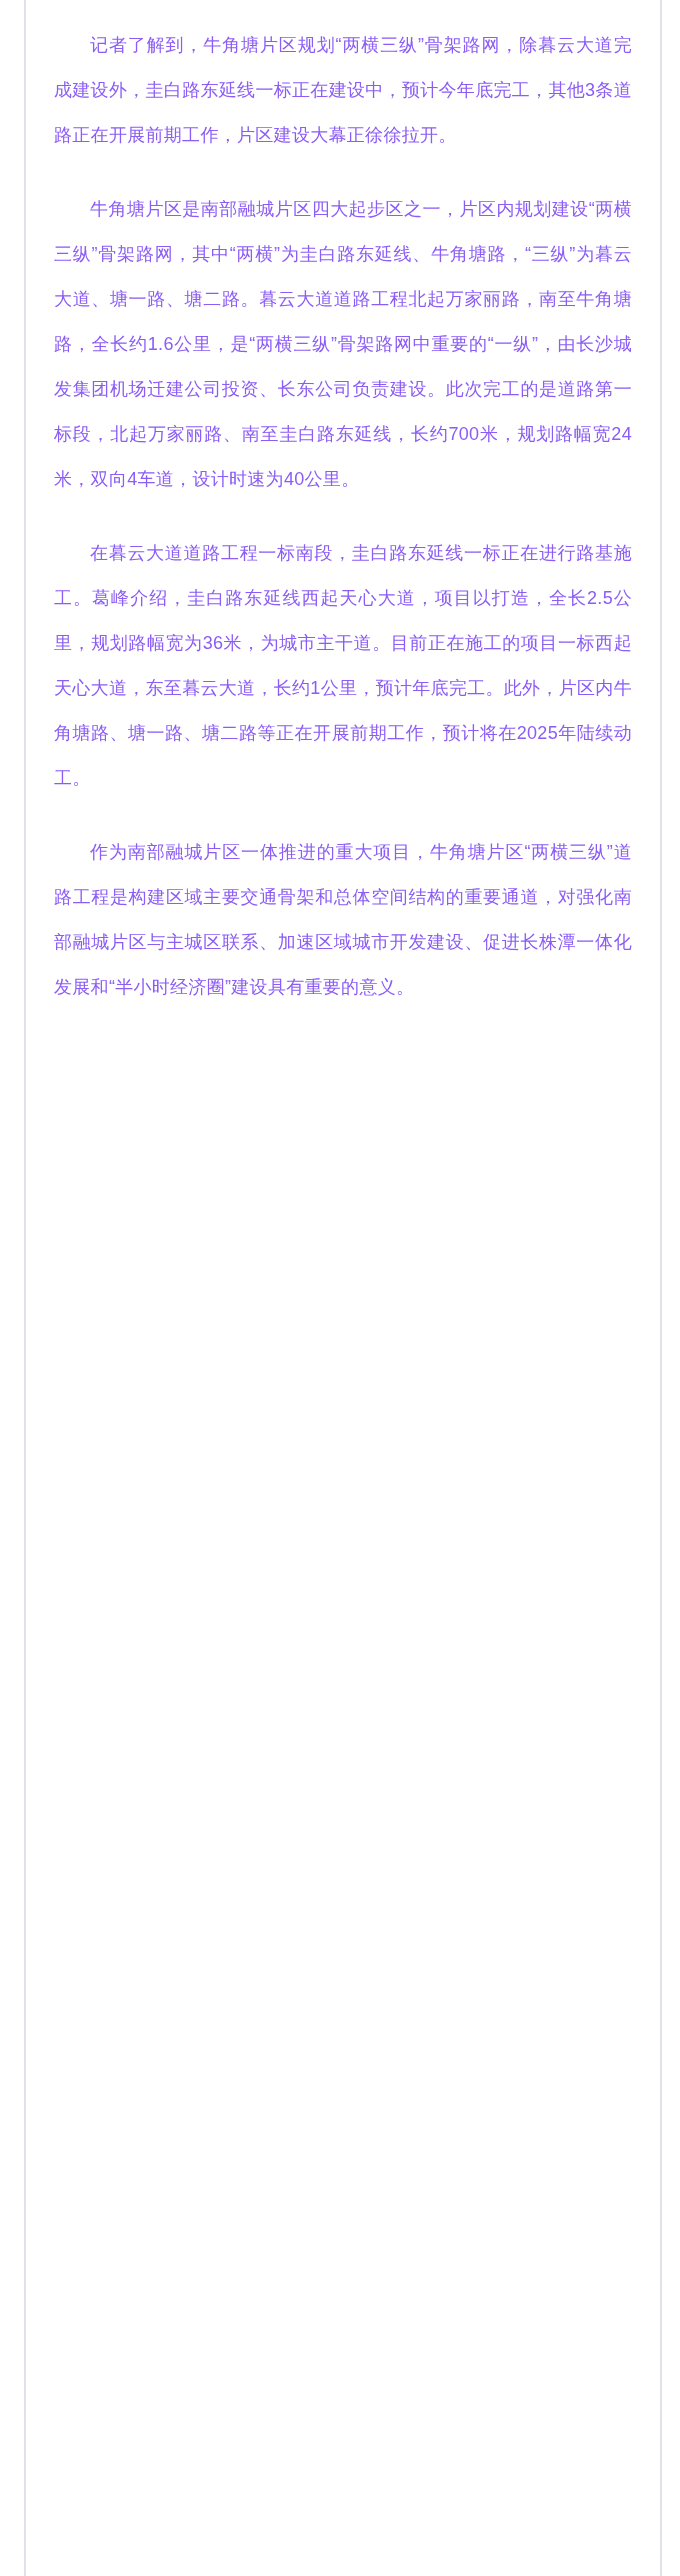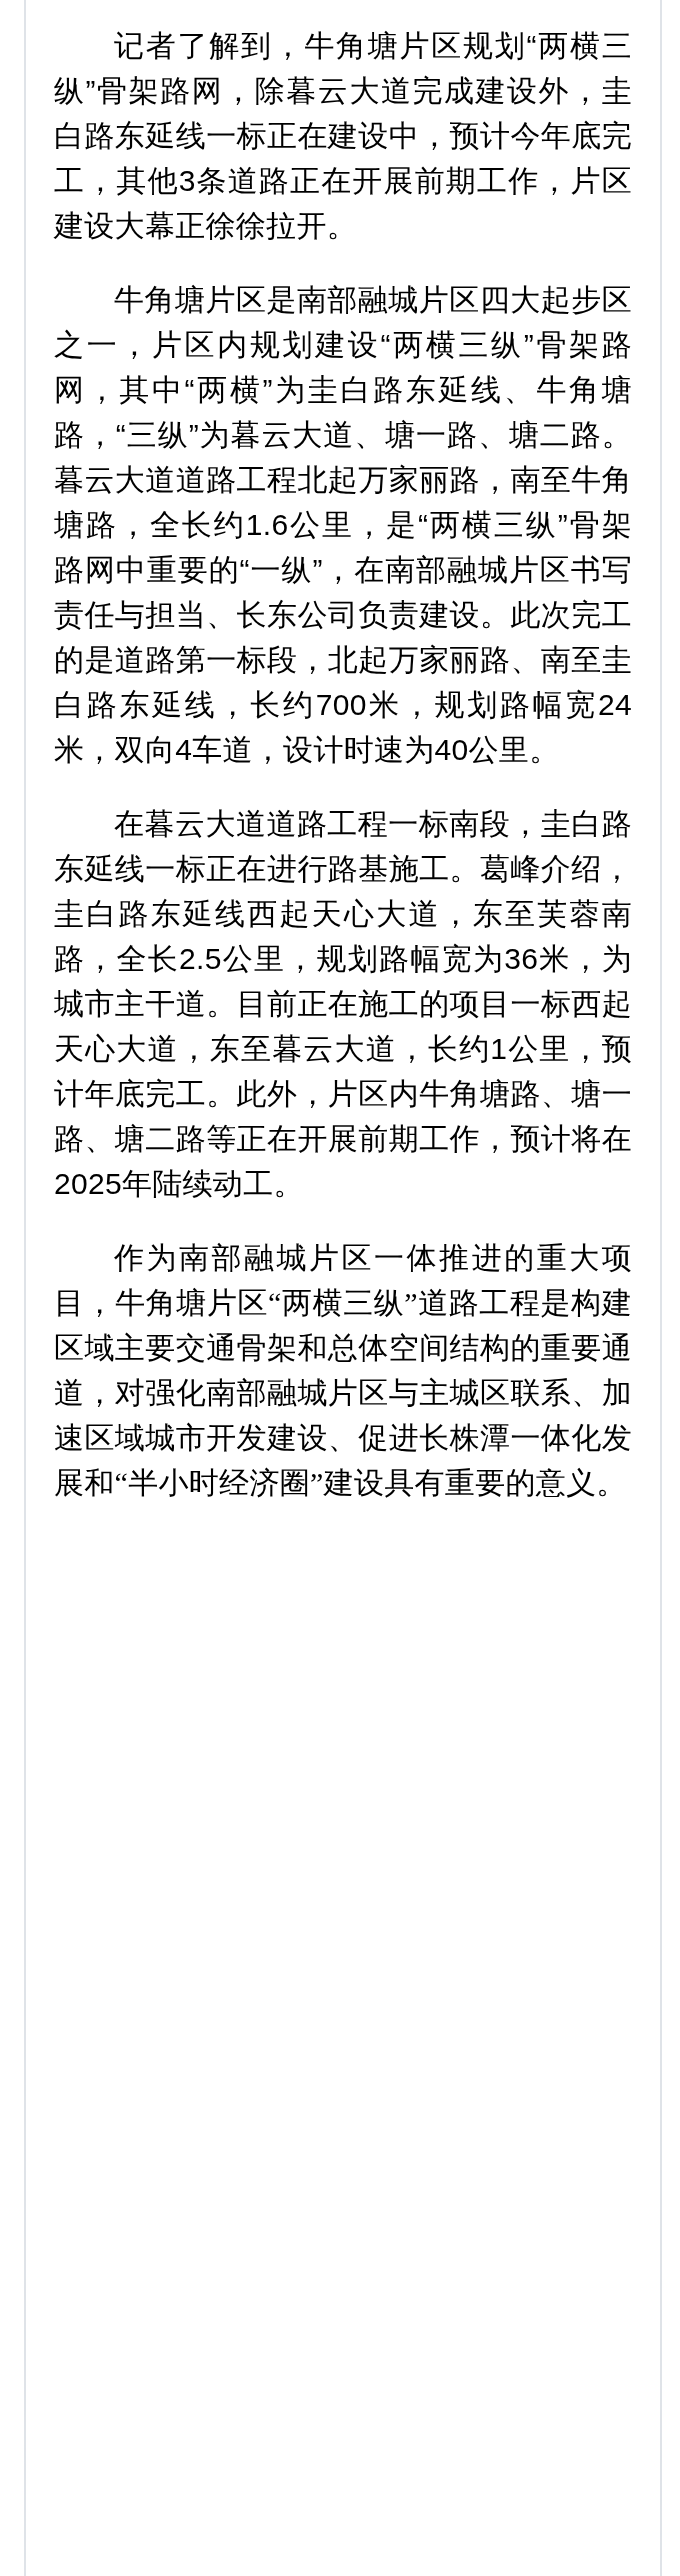"记者了解到，牛角塘片区规划“两横三纵”骨架路网，除暮云大道完成建设外，圭白路东延" .para { color: #000000 -> #8b5cf6; font-size: 30px -> 18px }
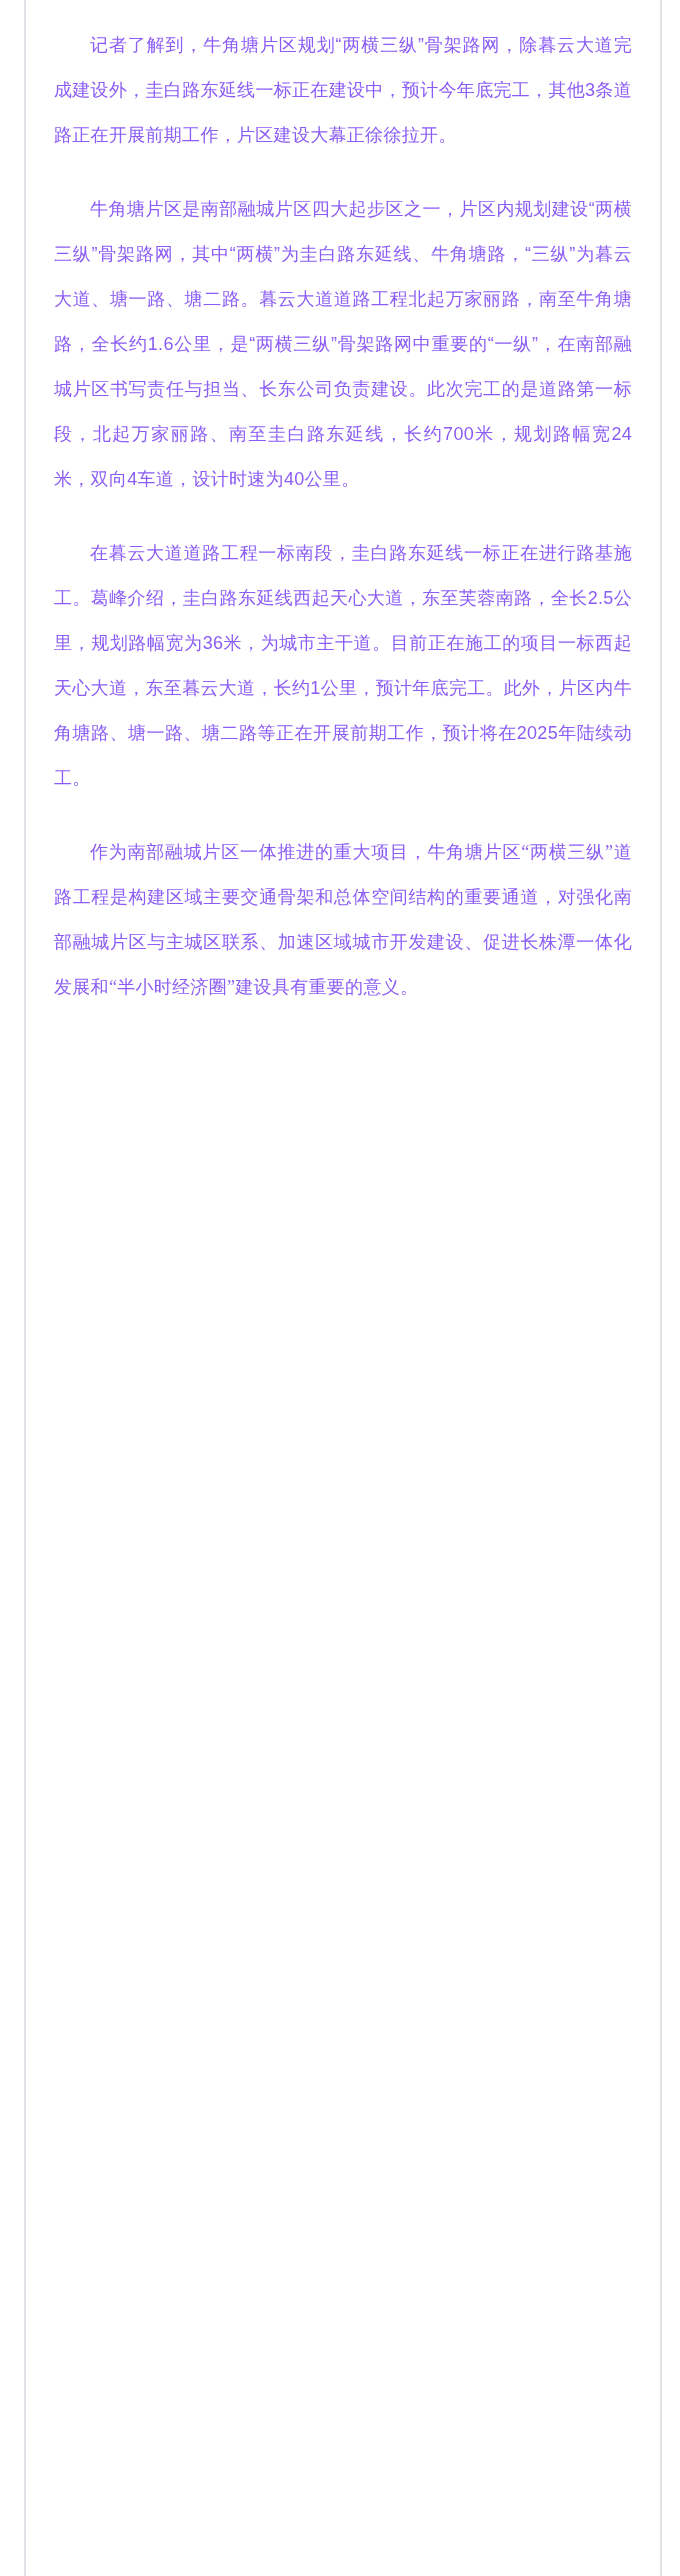"牛角塘片区是南部融城片区四大起步区之一，片区内规划建设“两横三纵”骨架路网，其中" p.para { text: 在南部融城片区书写责任与担当 -> 由长沙城发集团机场迁建公司投资 }
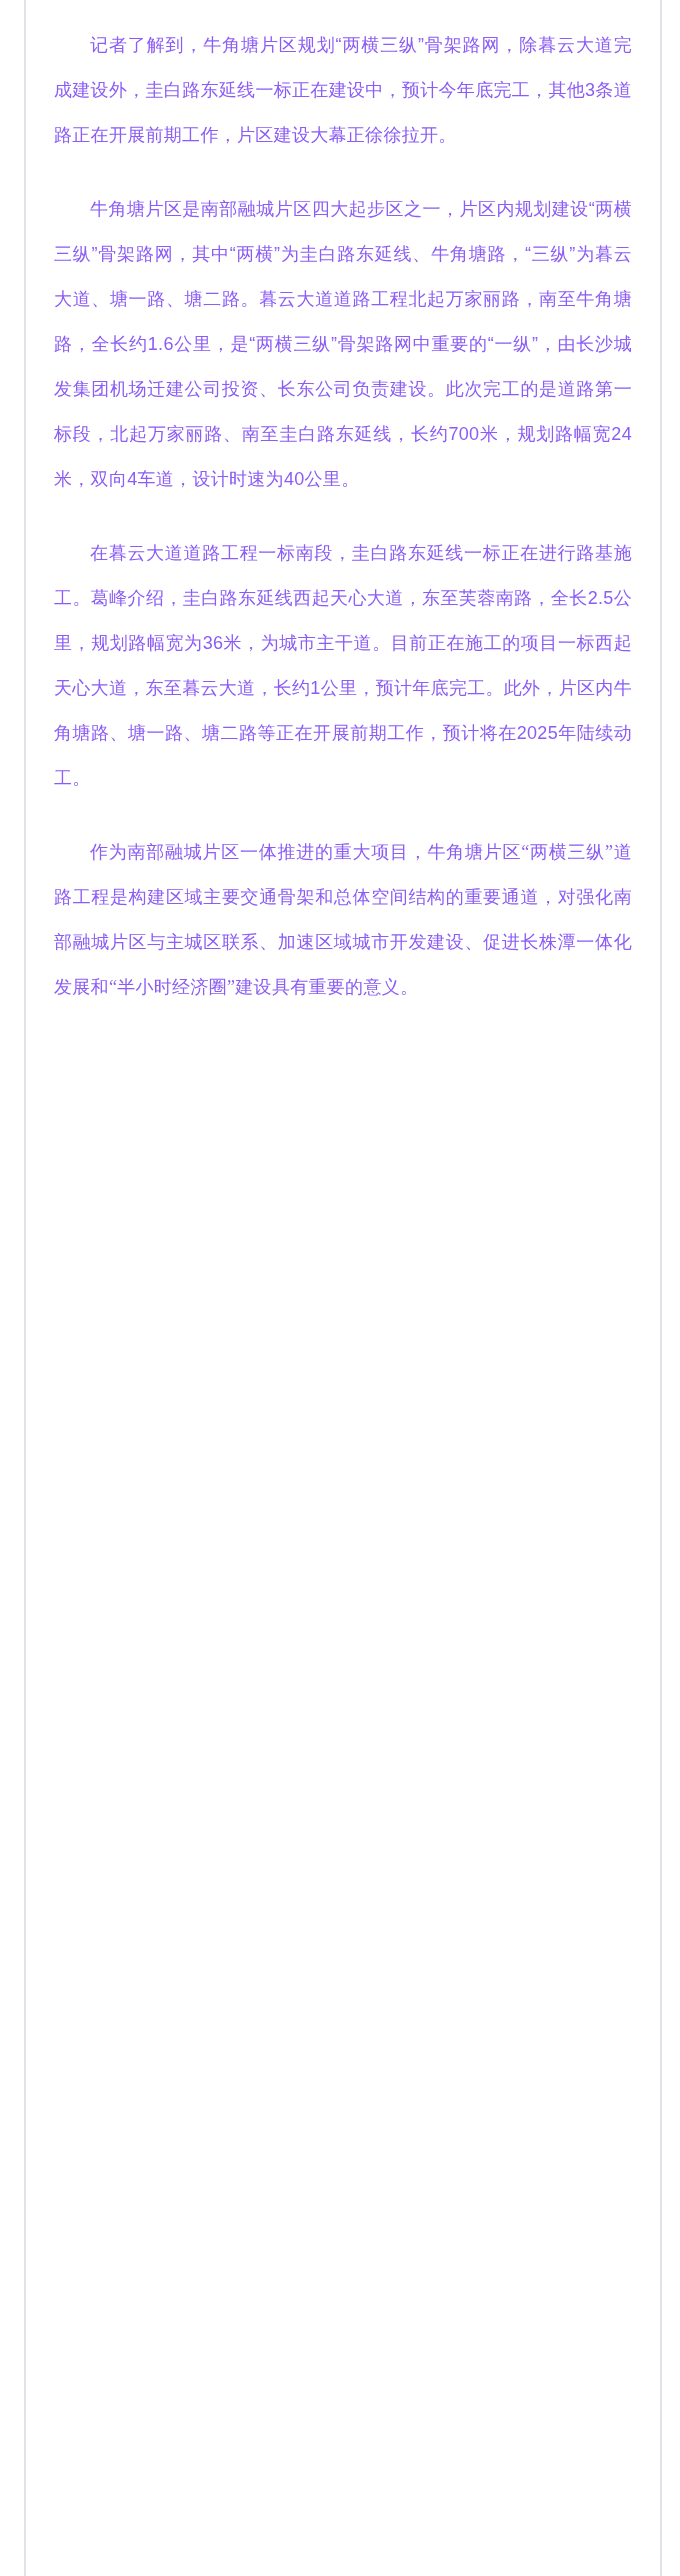"在暮云大道道路工程一标南段，圭白路东延线一标正在进行路基施工。葛峰介绍，圭白路东" p.para { text: 东至芙蓉南路 -> 项目以打造 }
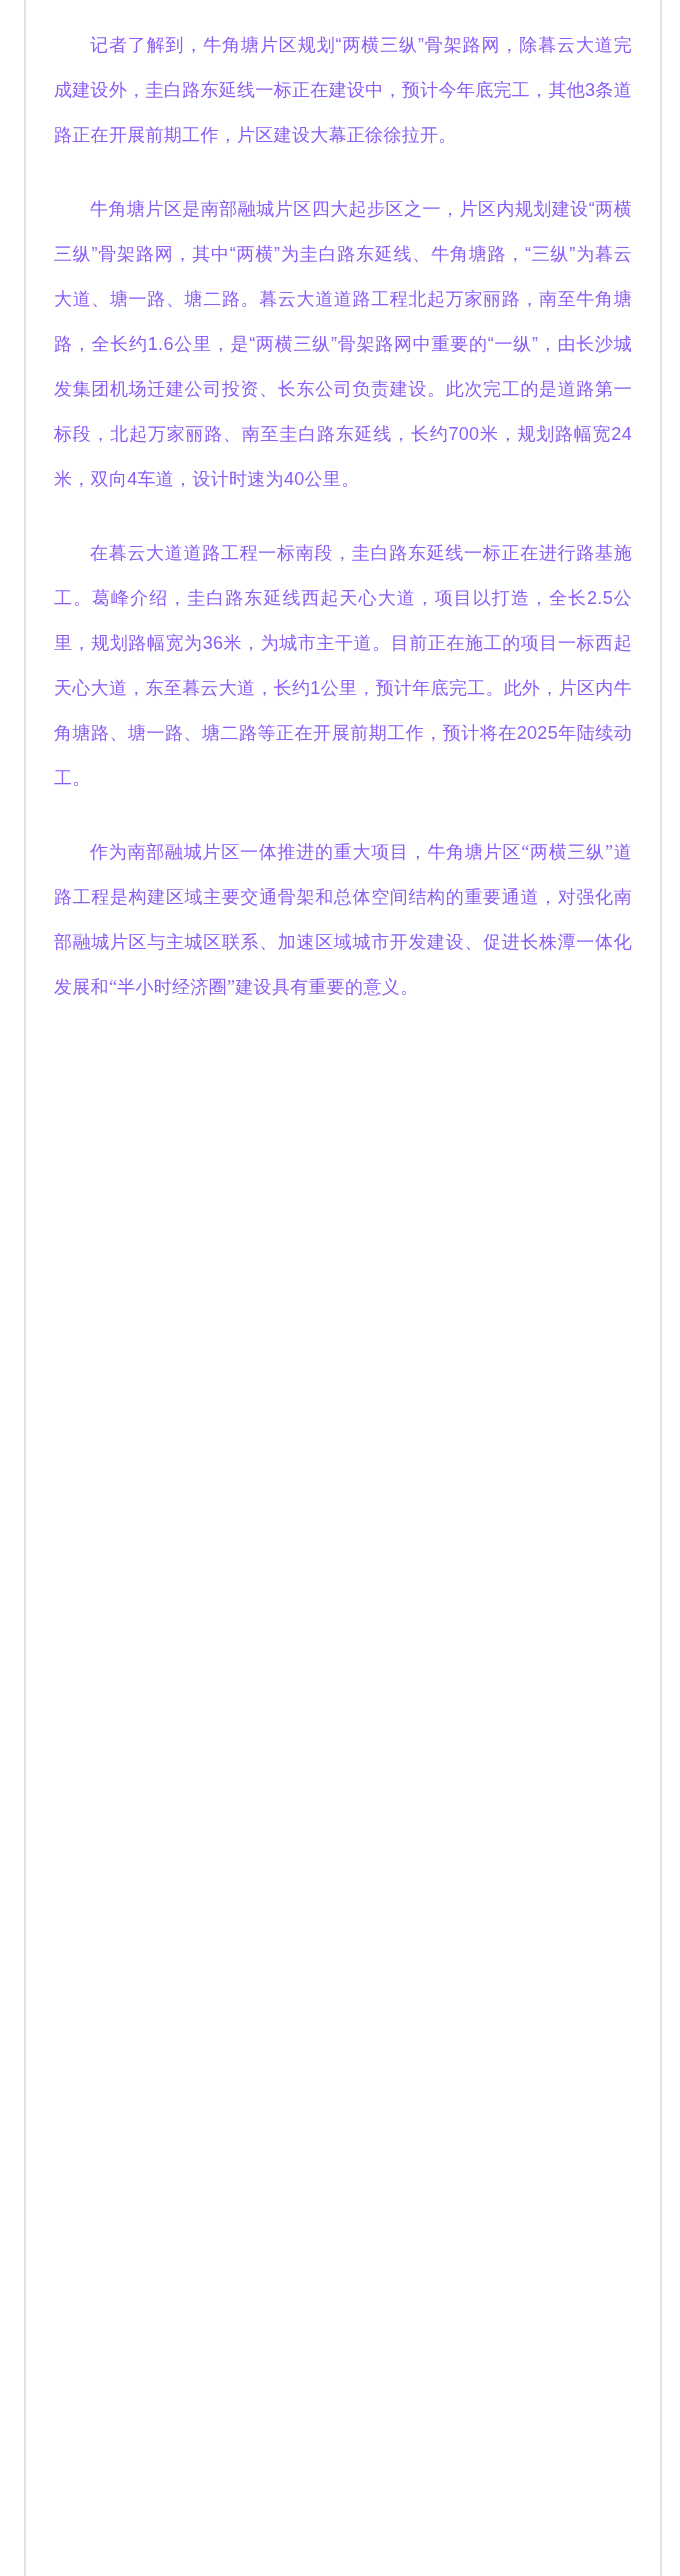"作为南部融城片区一体推进的重大项目，牛角塘片区“两横三纵”道路工程是构建区域主要" .para:last-child { font-family: Liberation Serif, serif -> none }
